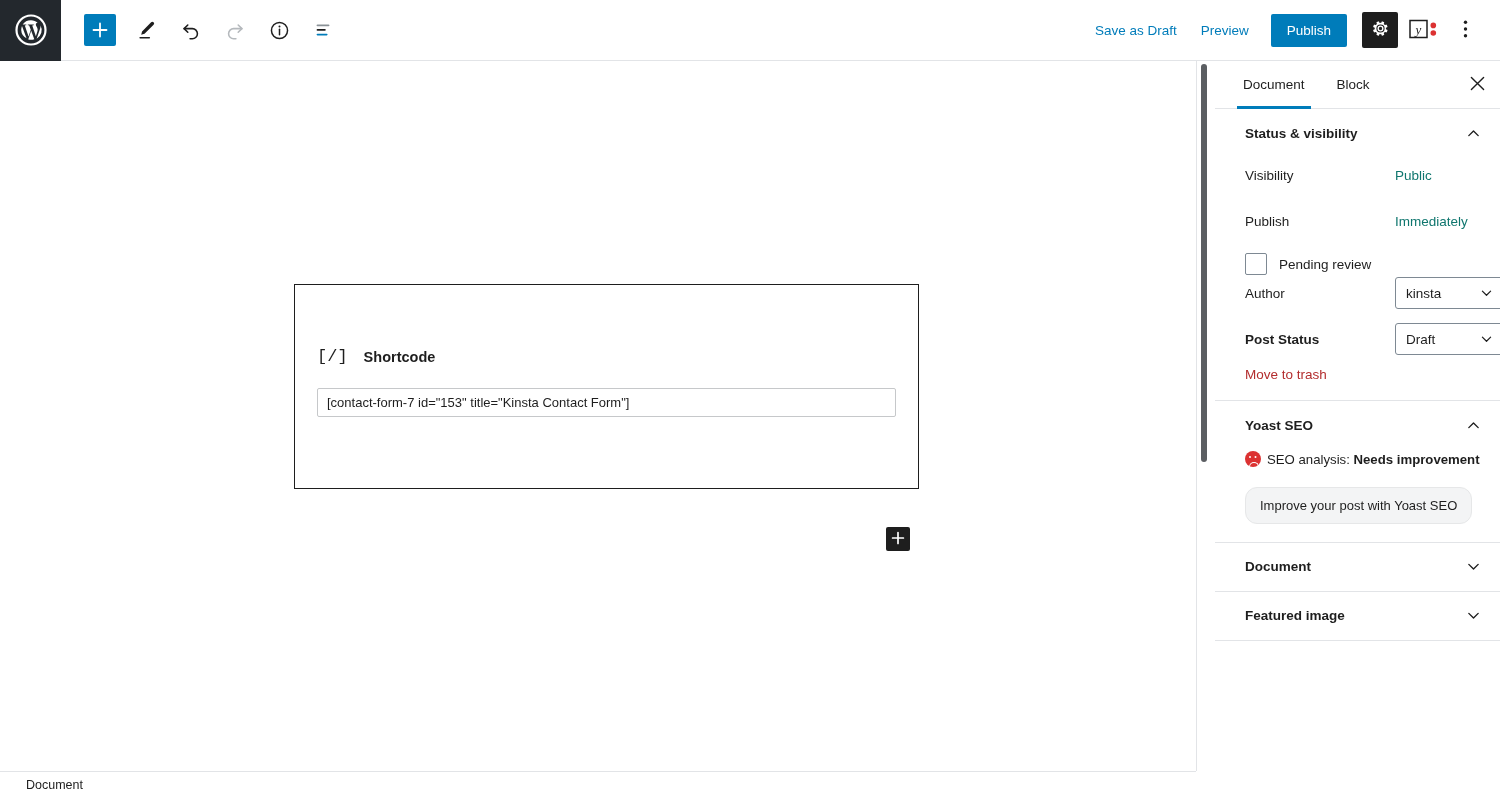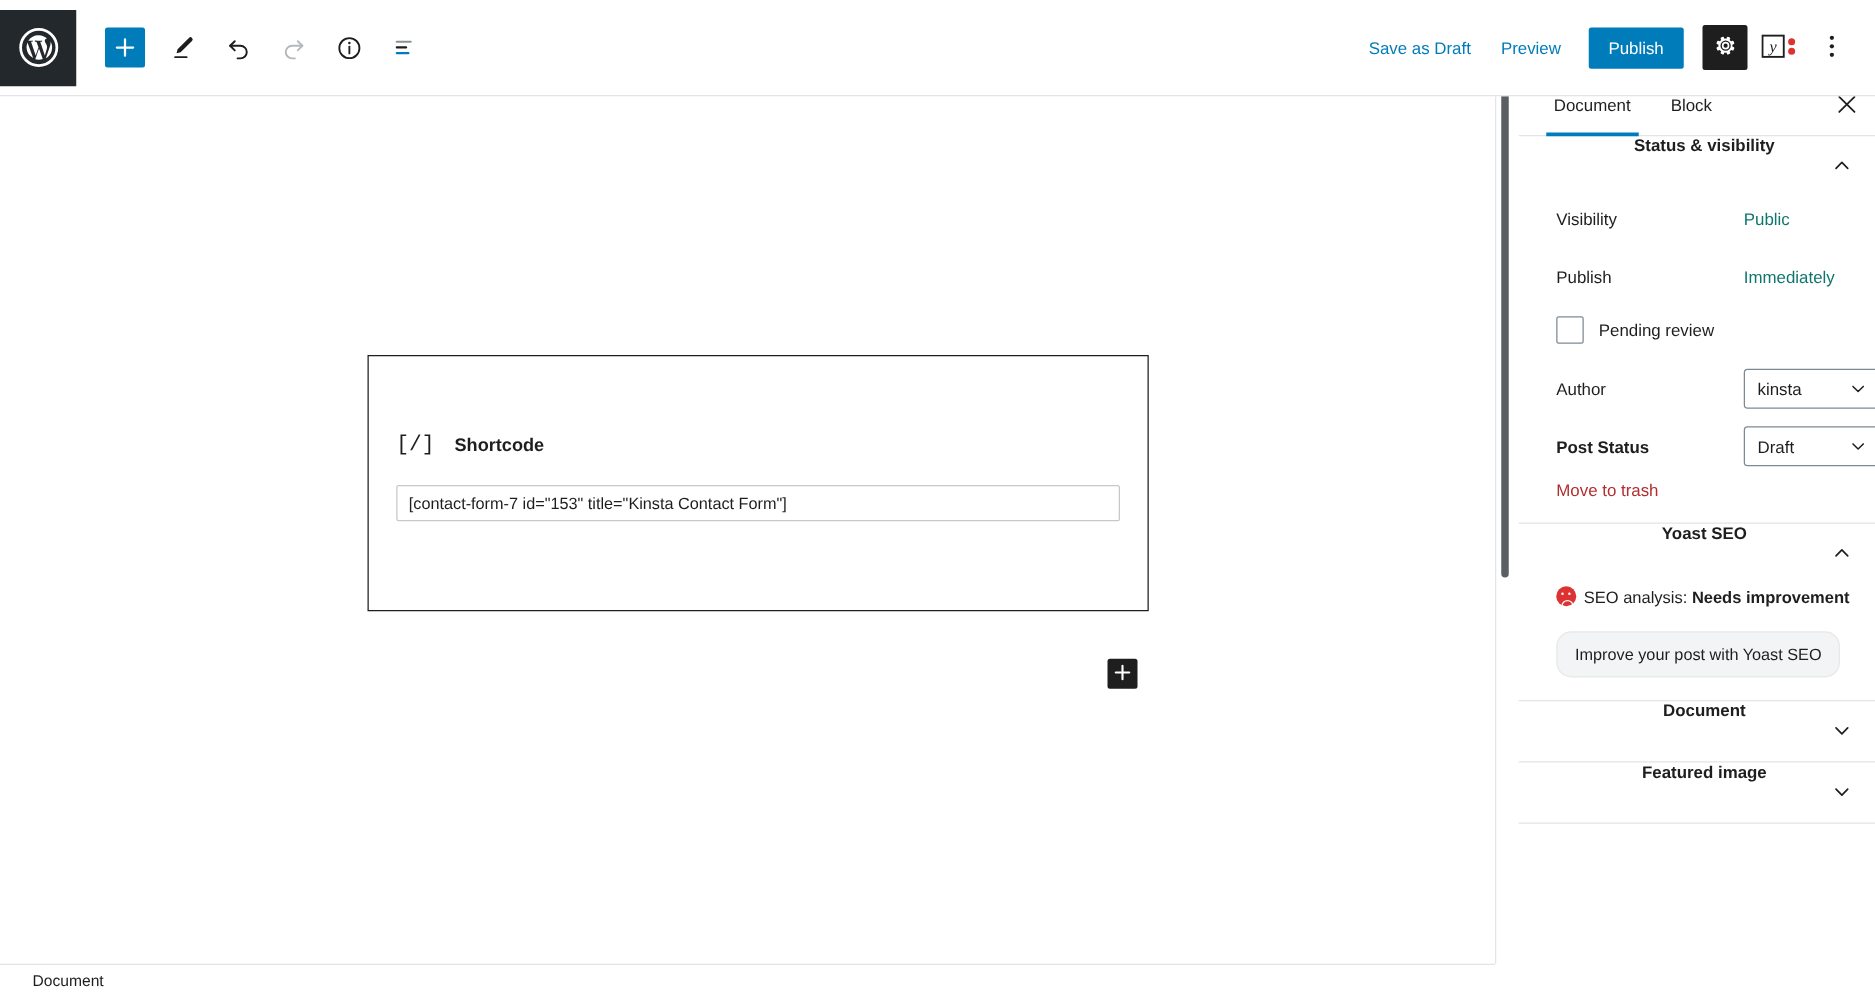"Save as Draft" .topbar { height: 77px -> 61px }
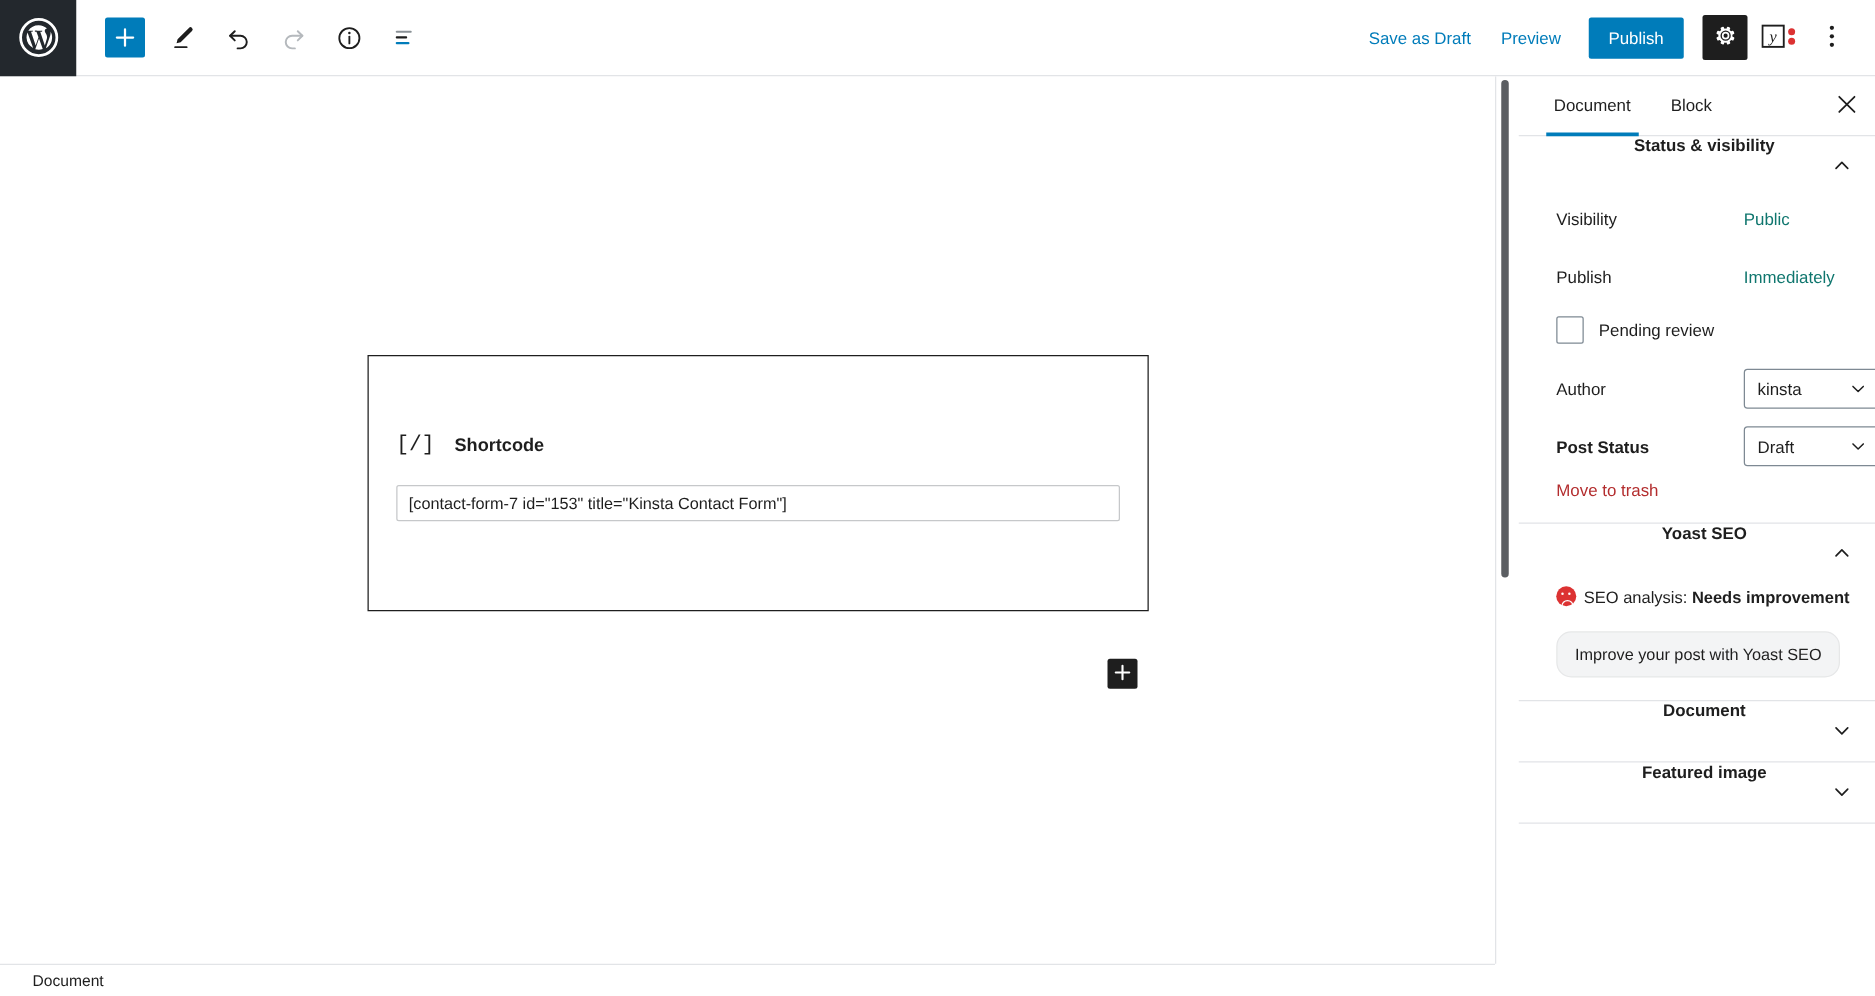"Status & visibility" .panel-header { flex-direction: column -> none }
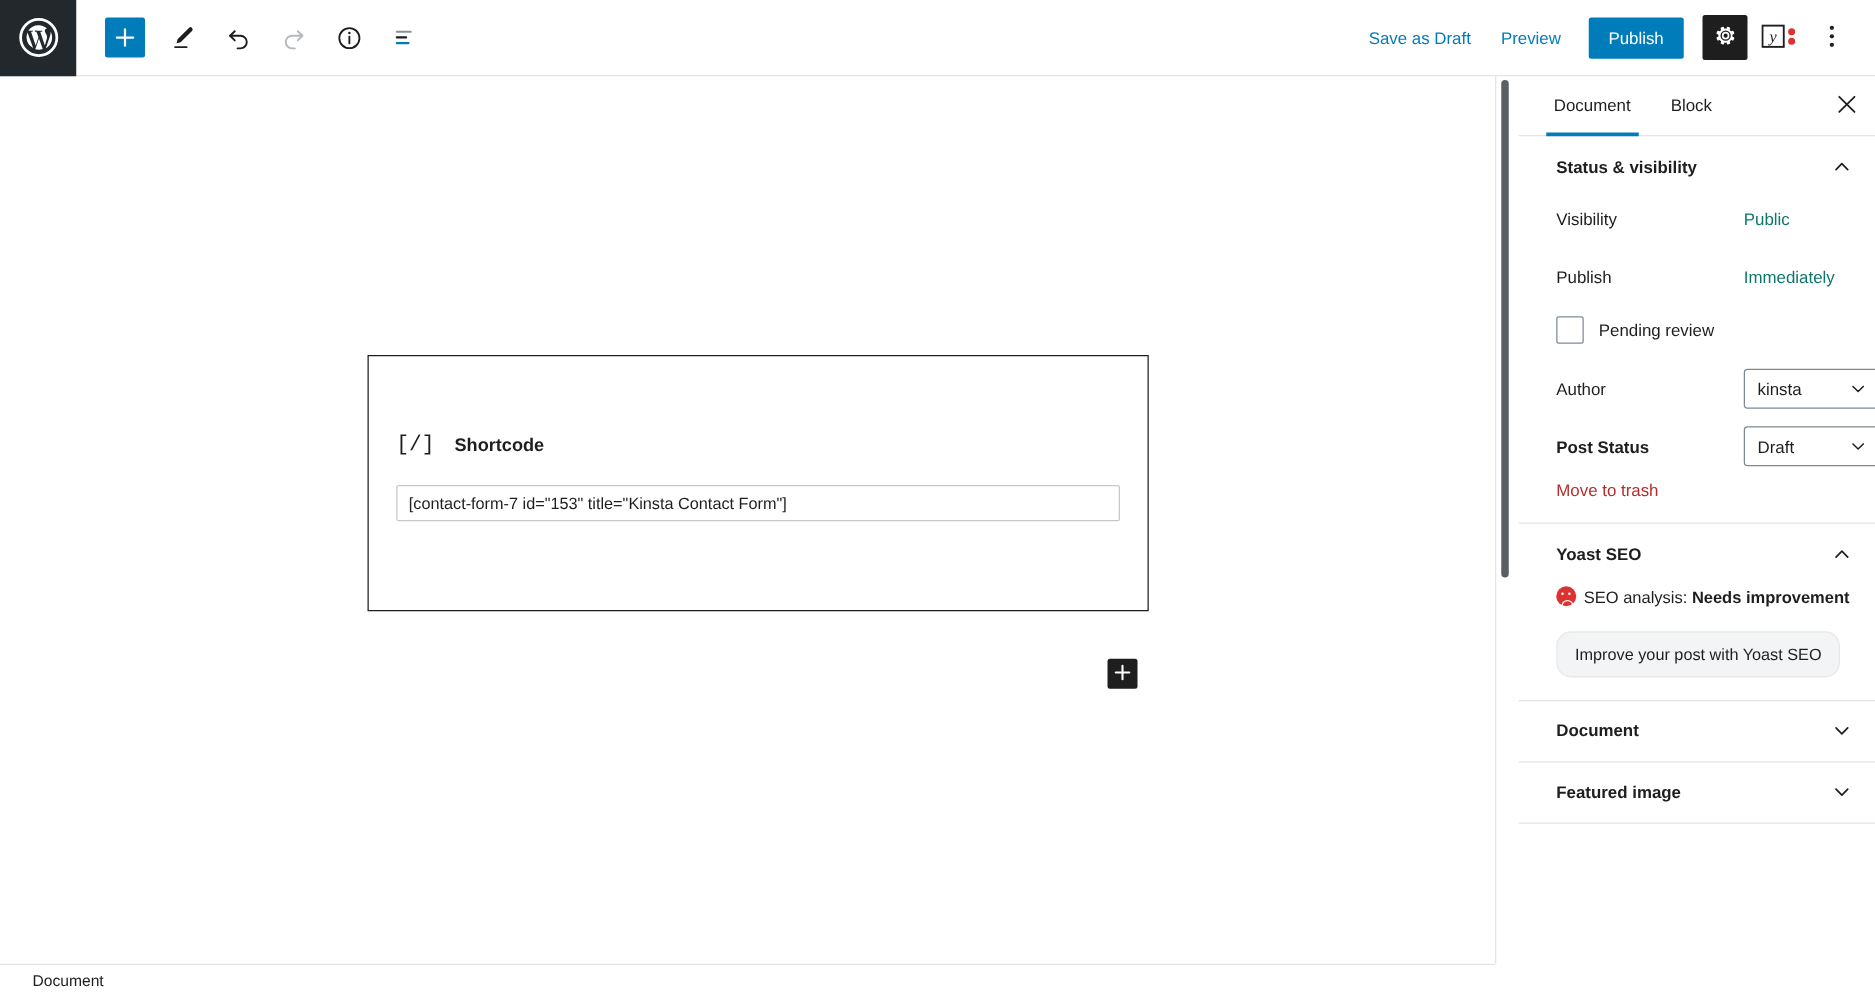"Pending review" .chk-row { margin: 14px 0 18px 0 -> 14px 0 0 0 }
